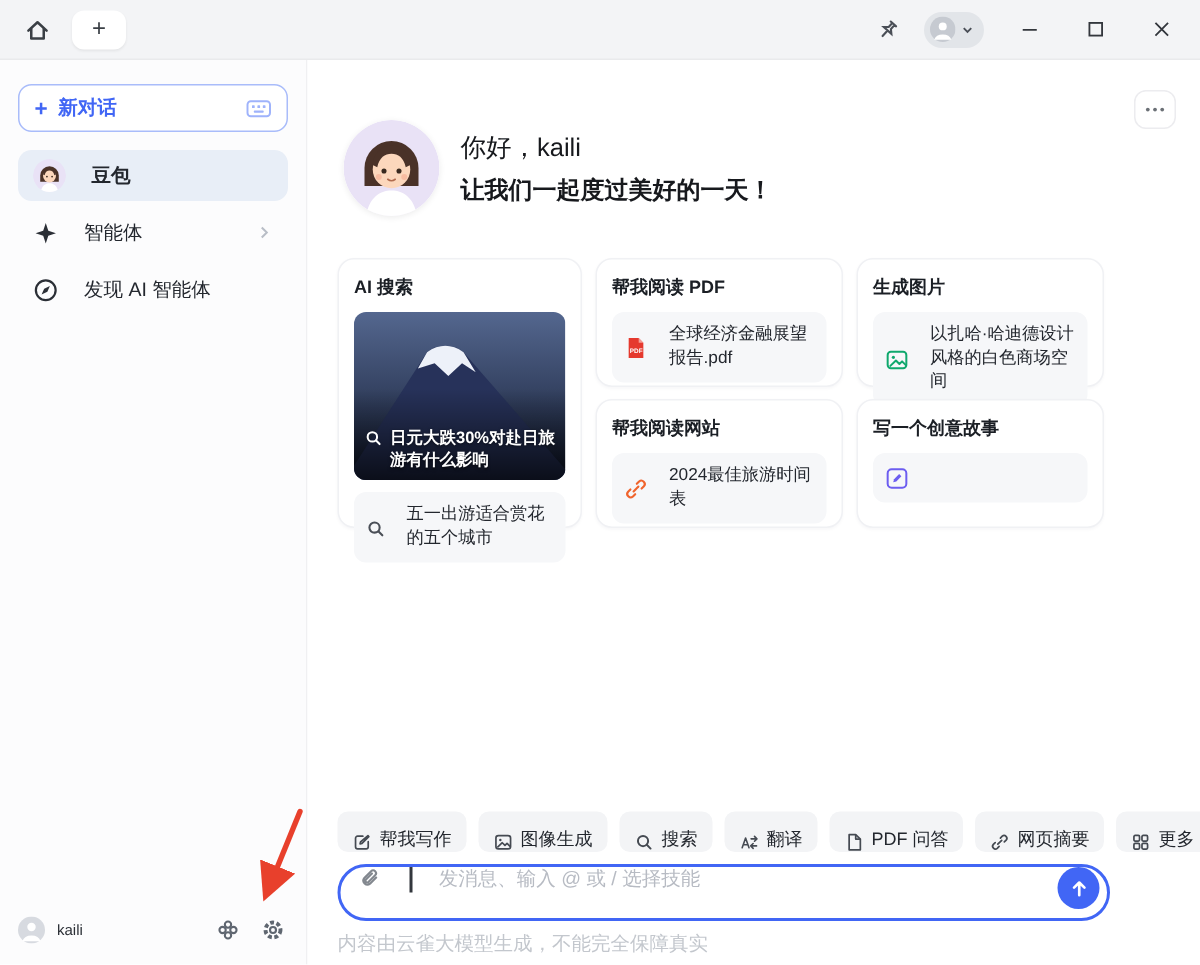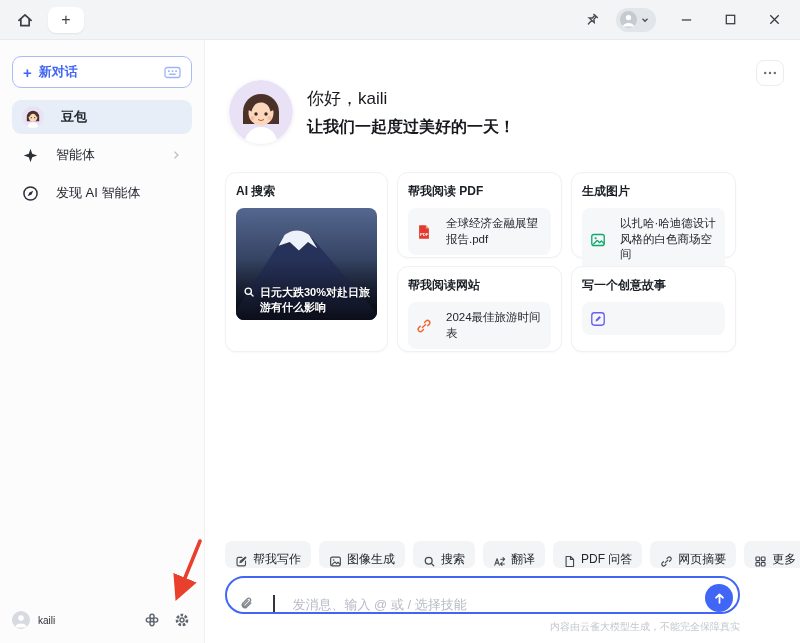"五一出游适合赏花的五个城市" div.card-item { html: none -> <div> <span> <svg> <circle></circle> <line></line> </svg> </span> <span>五一出游适合赏花的五个城市</span> </div> }
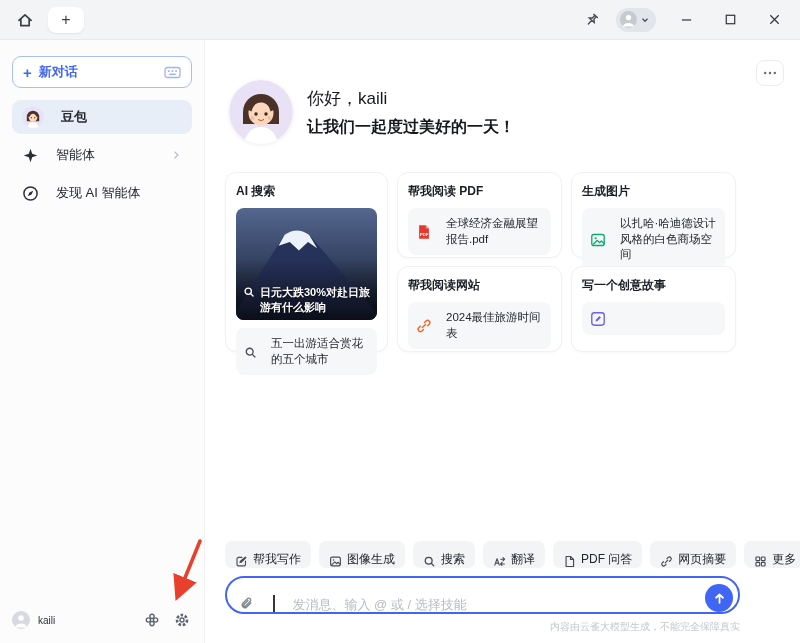"发消息、输入 @ 或 / 选择技能" .inputbar { align-items: flex-end -> flex-start }
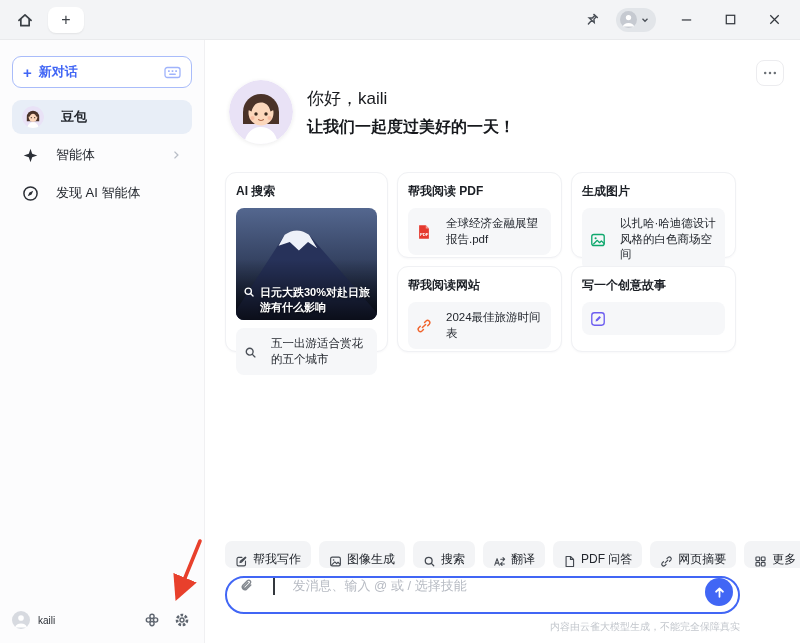"内容由云雀大模型生成，不能完全保障真实" .disclaimer { font-size: 10px -> 13px; text-align: right -> left }
